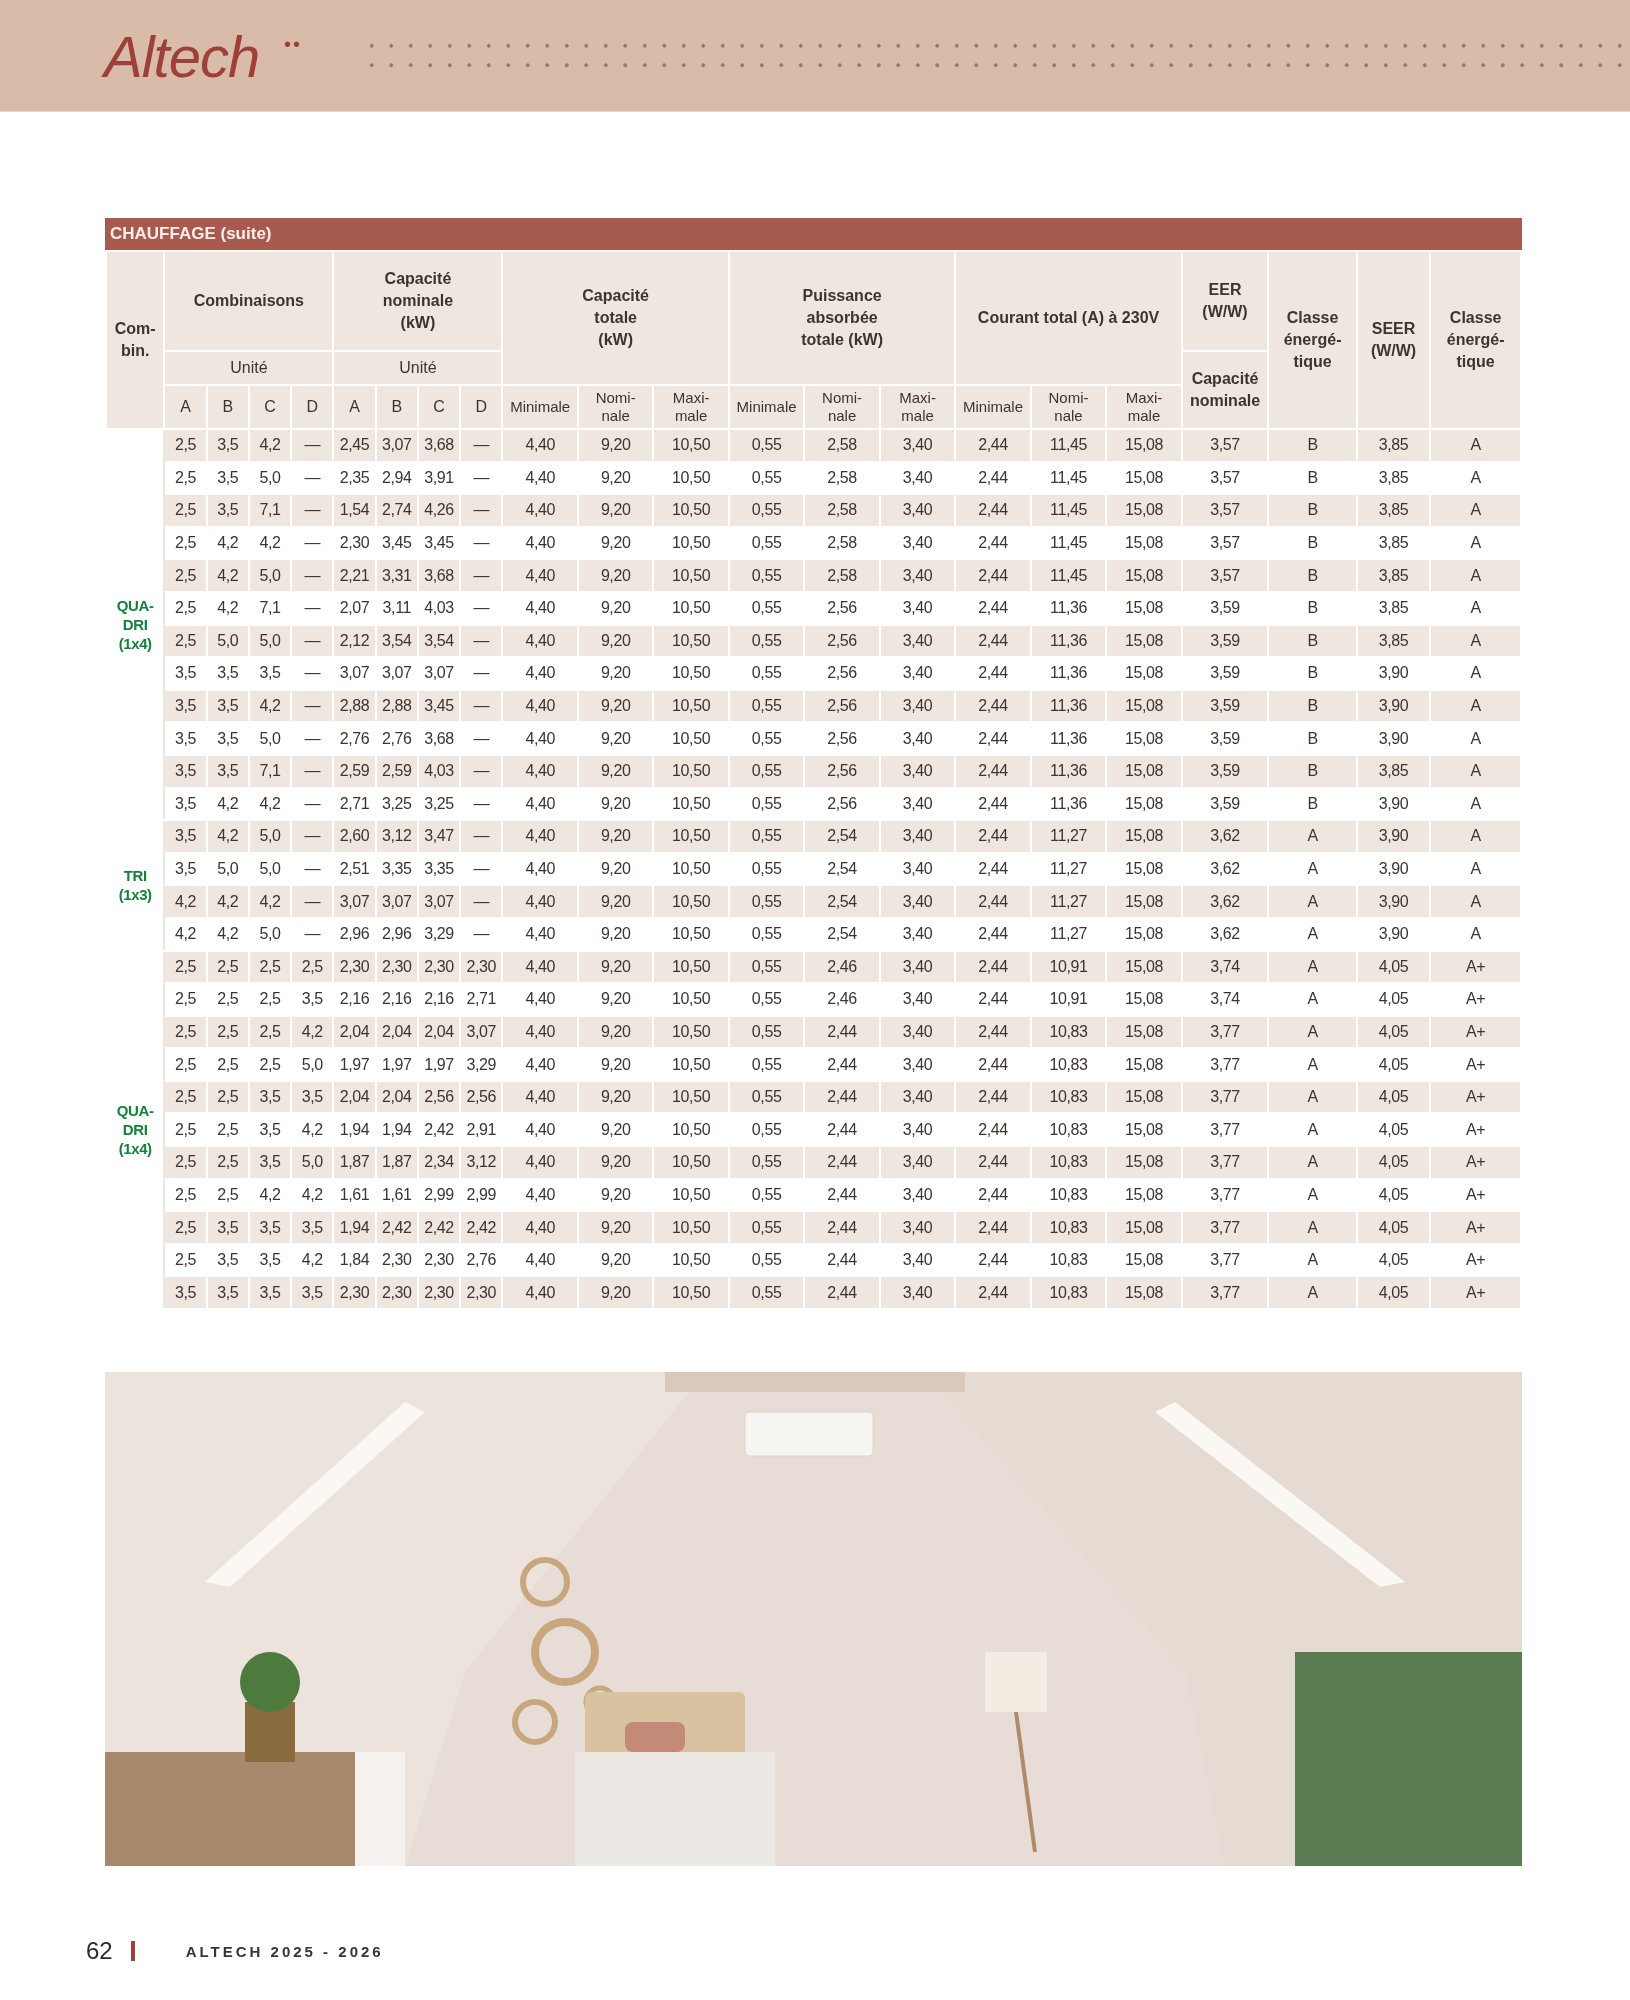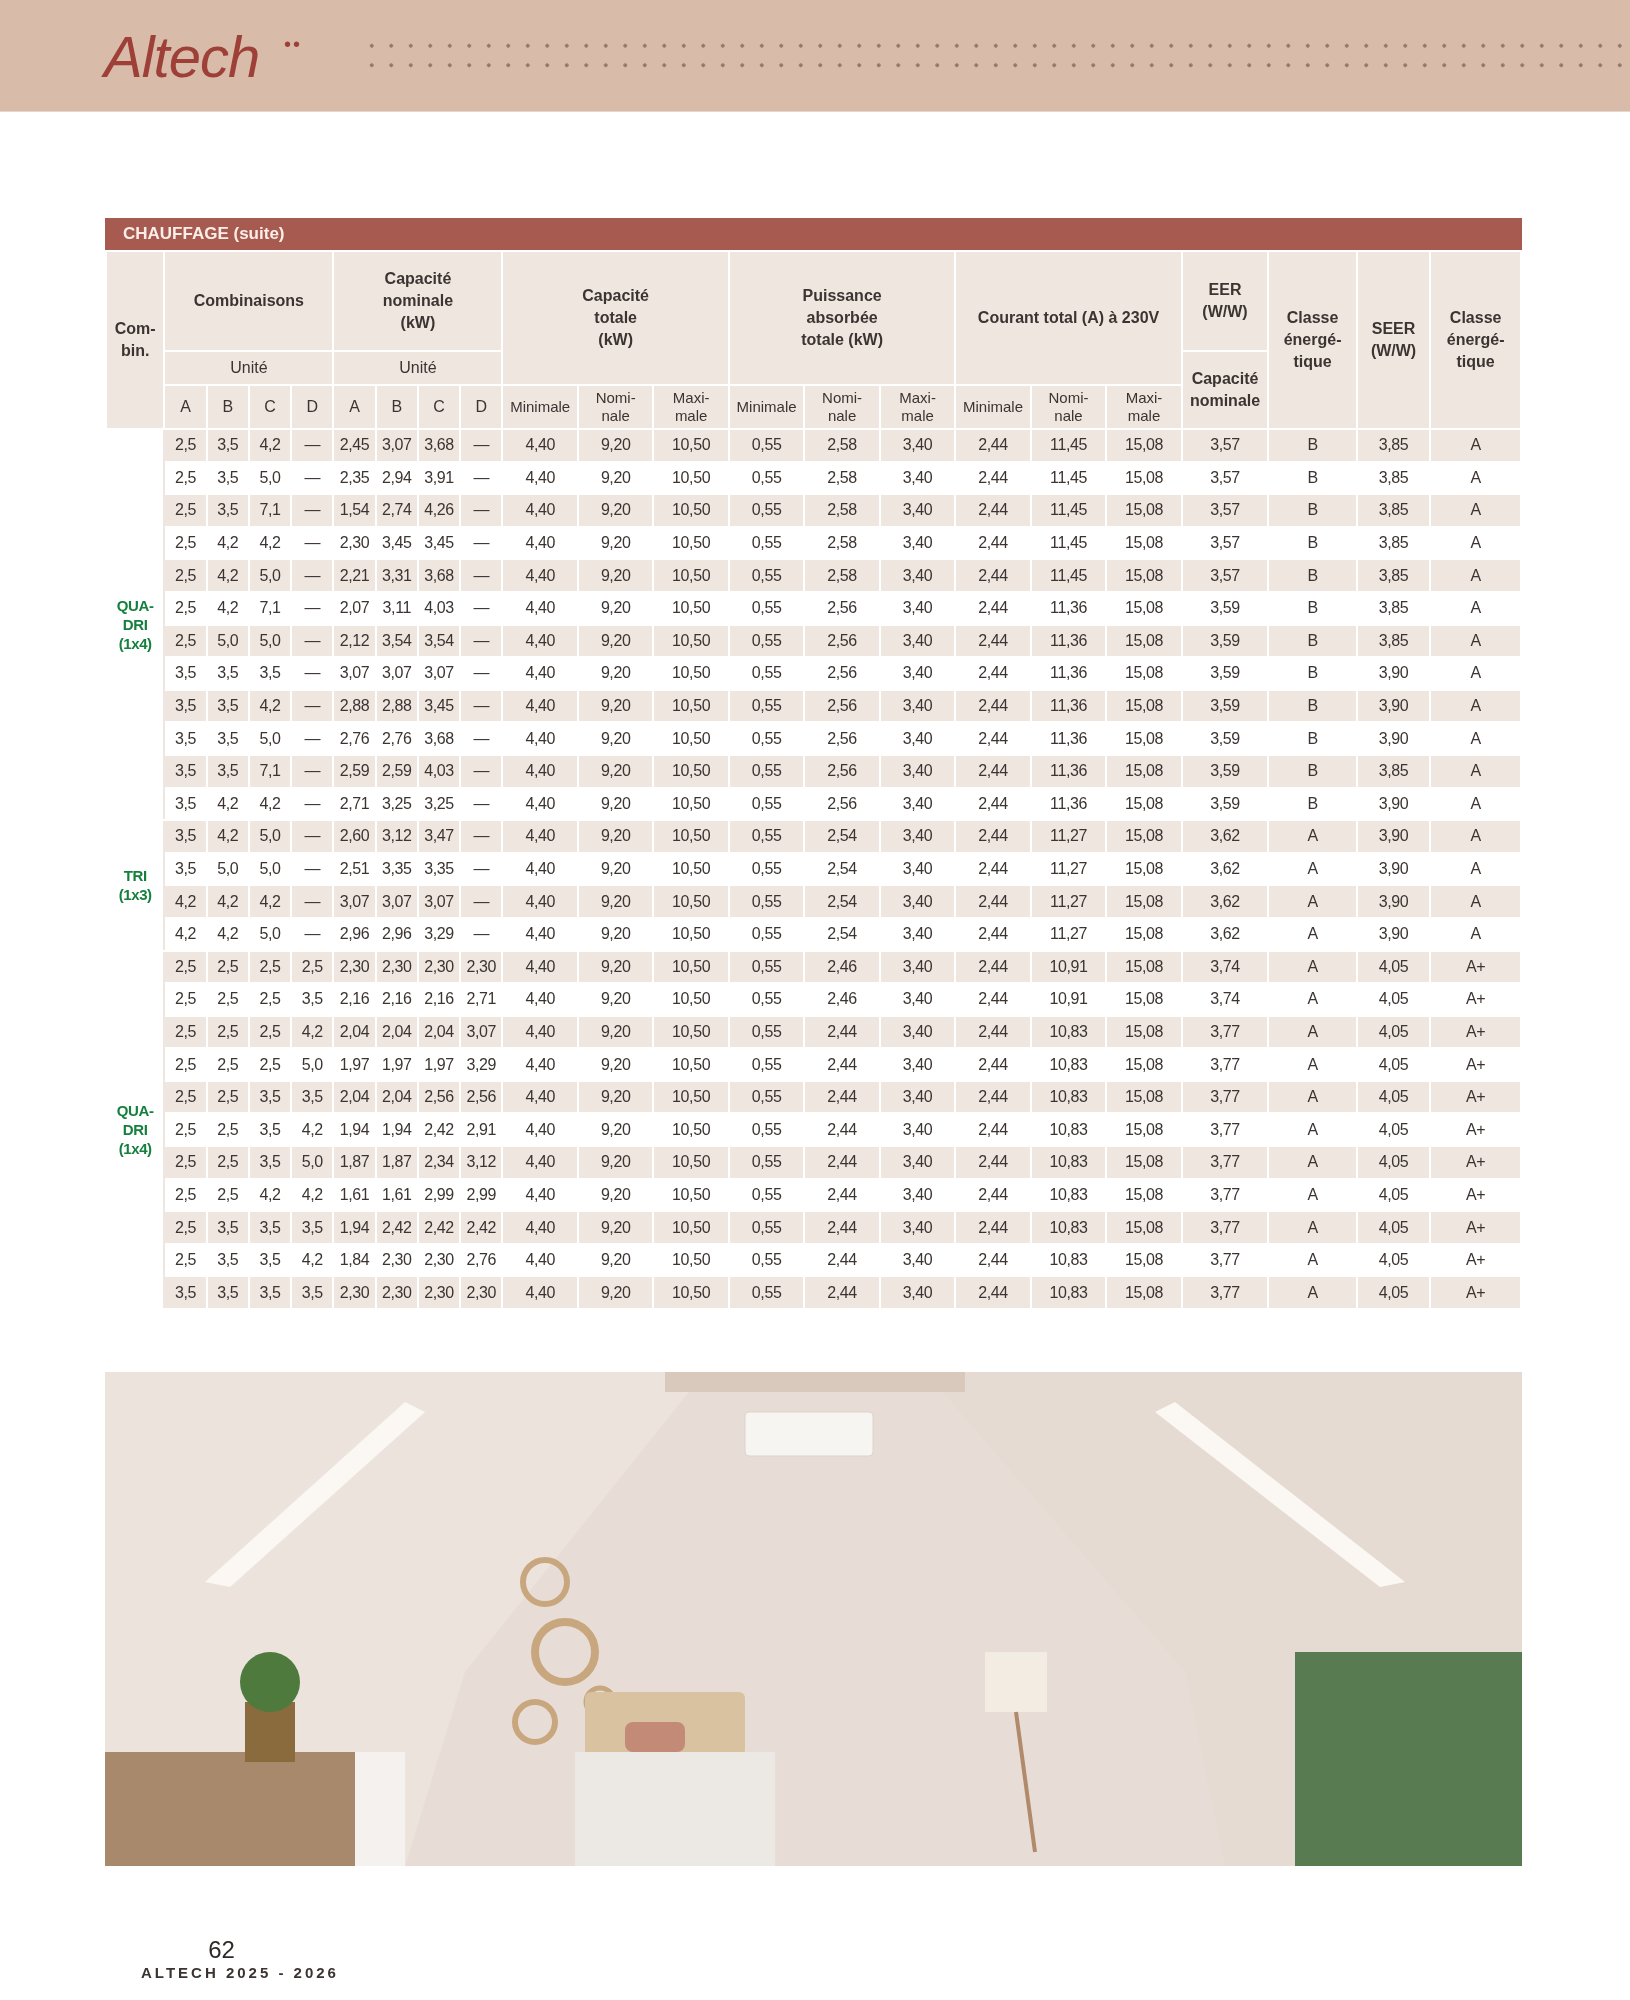"CHAUFFAGE (suite)" .table-title { padding-left: 18px -> 5px }
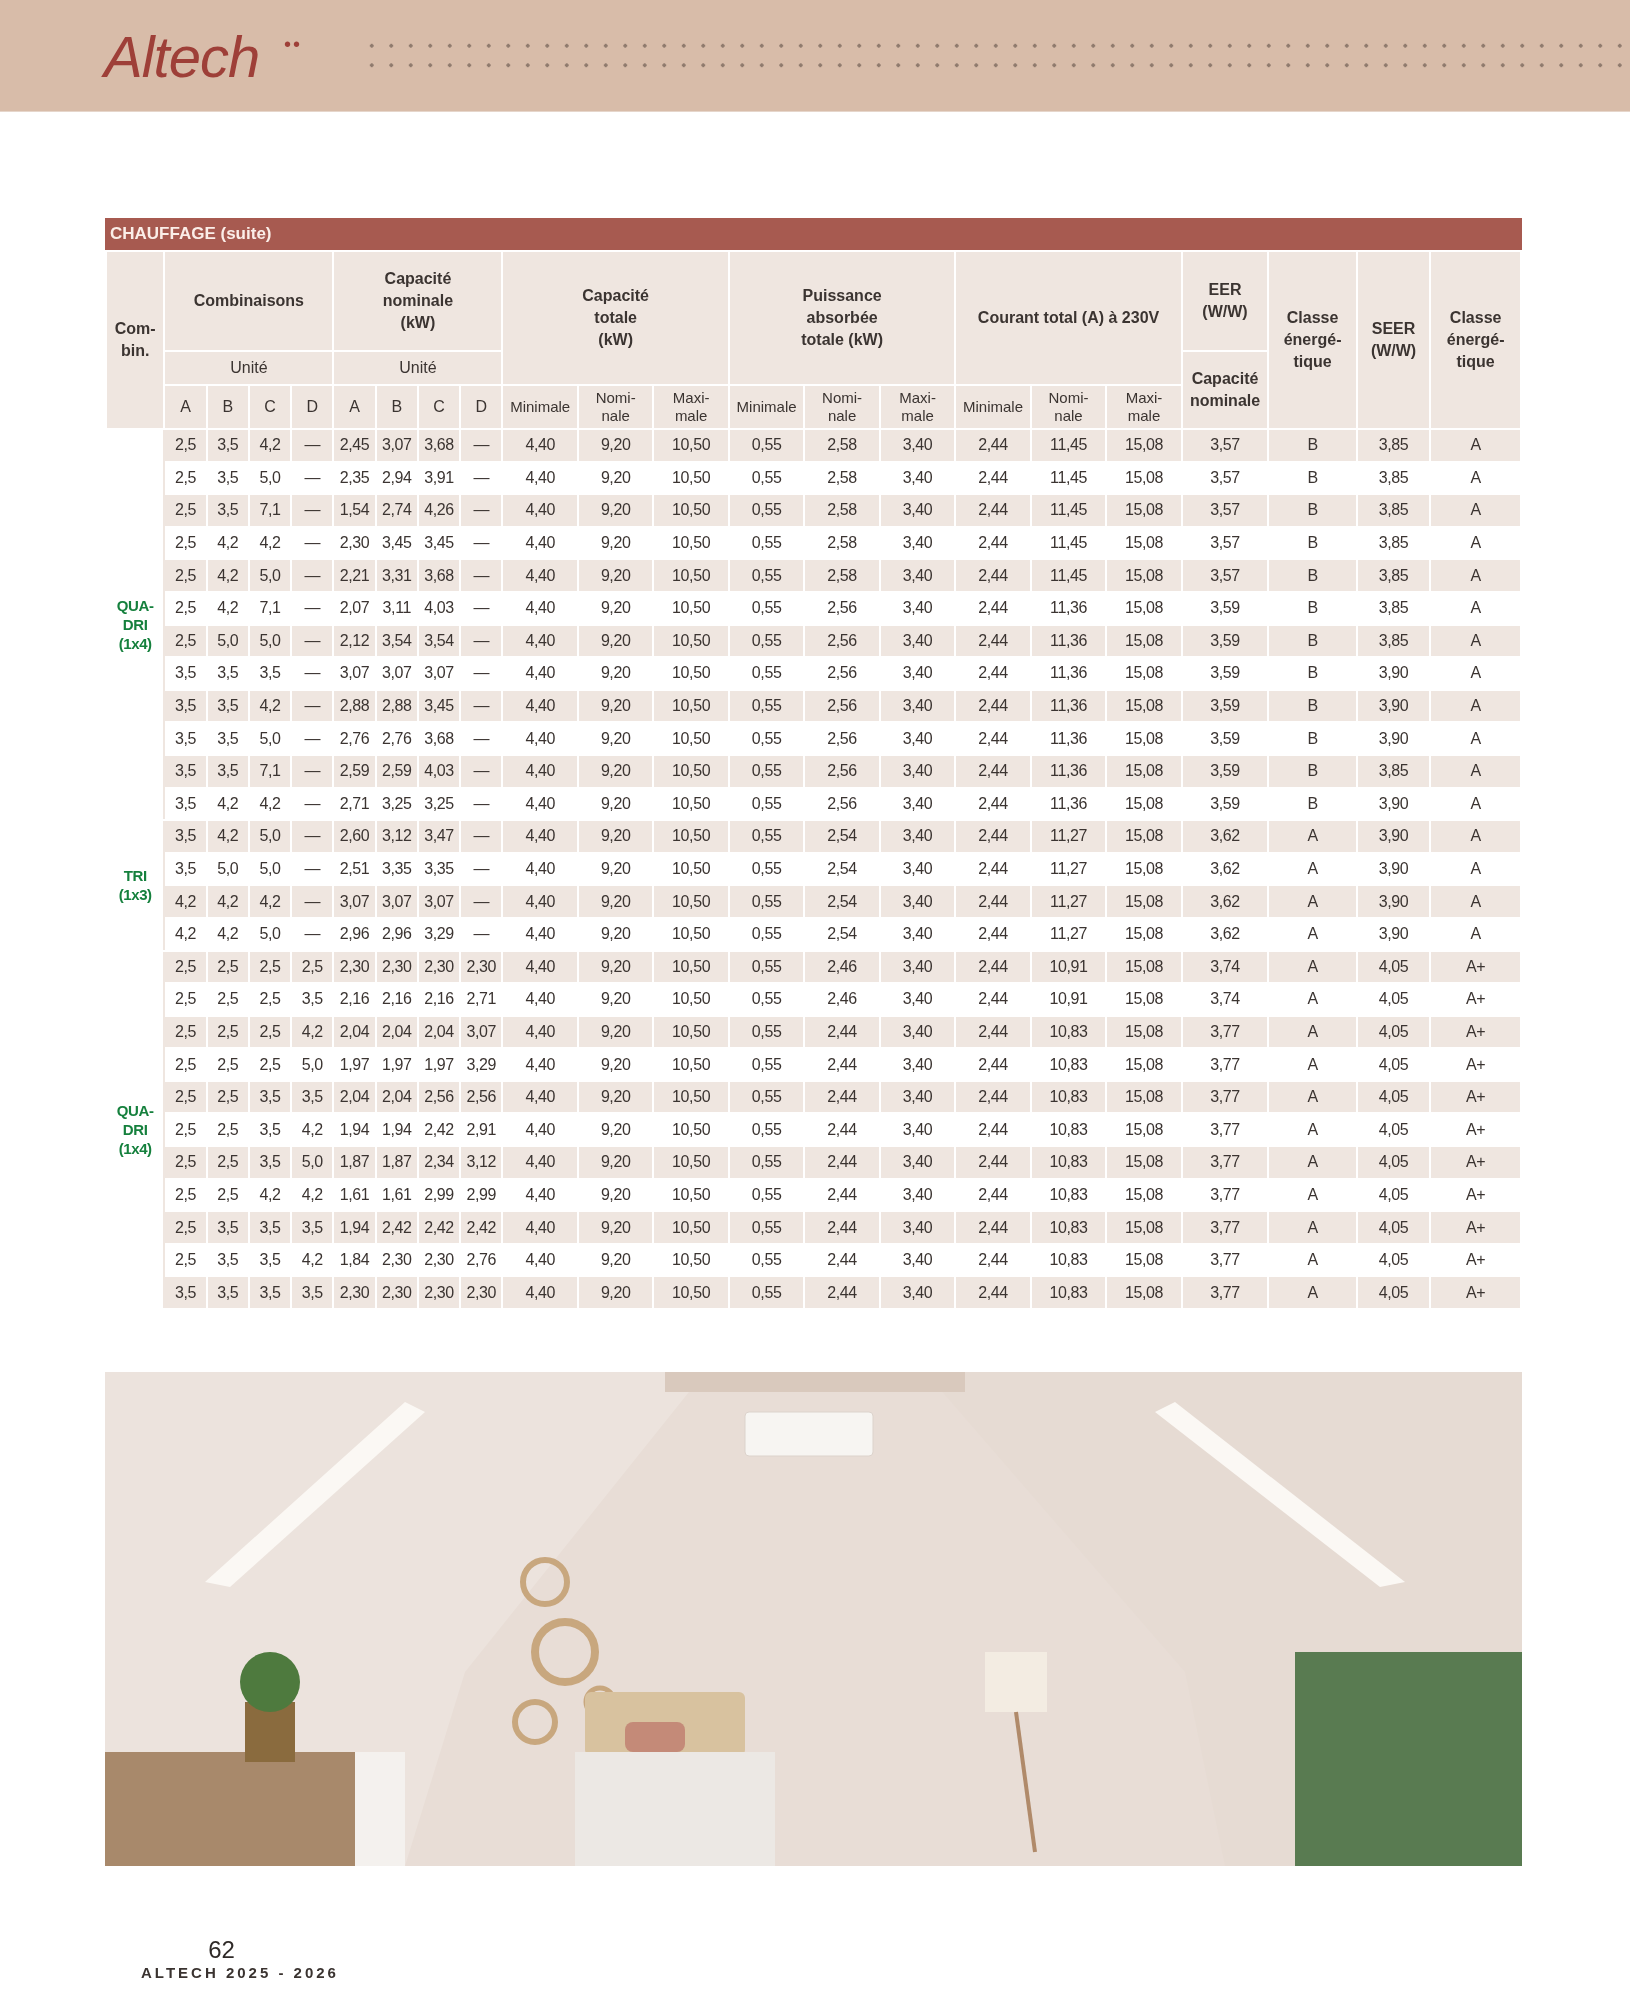"62" .footer { flex-direction: column -> none; left: 104px -> 86px }
